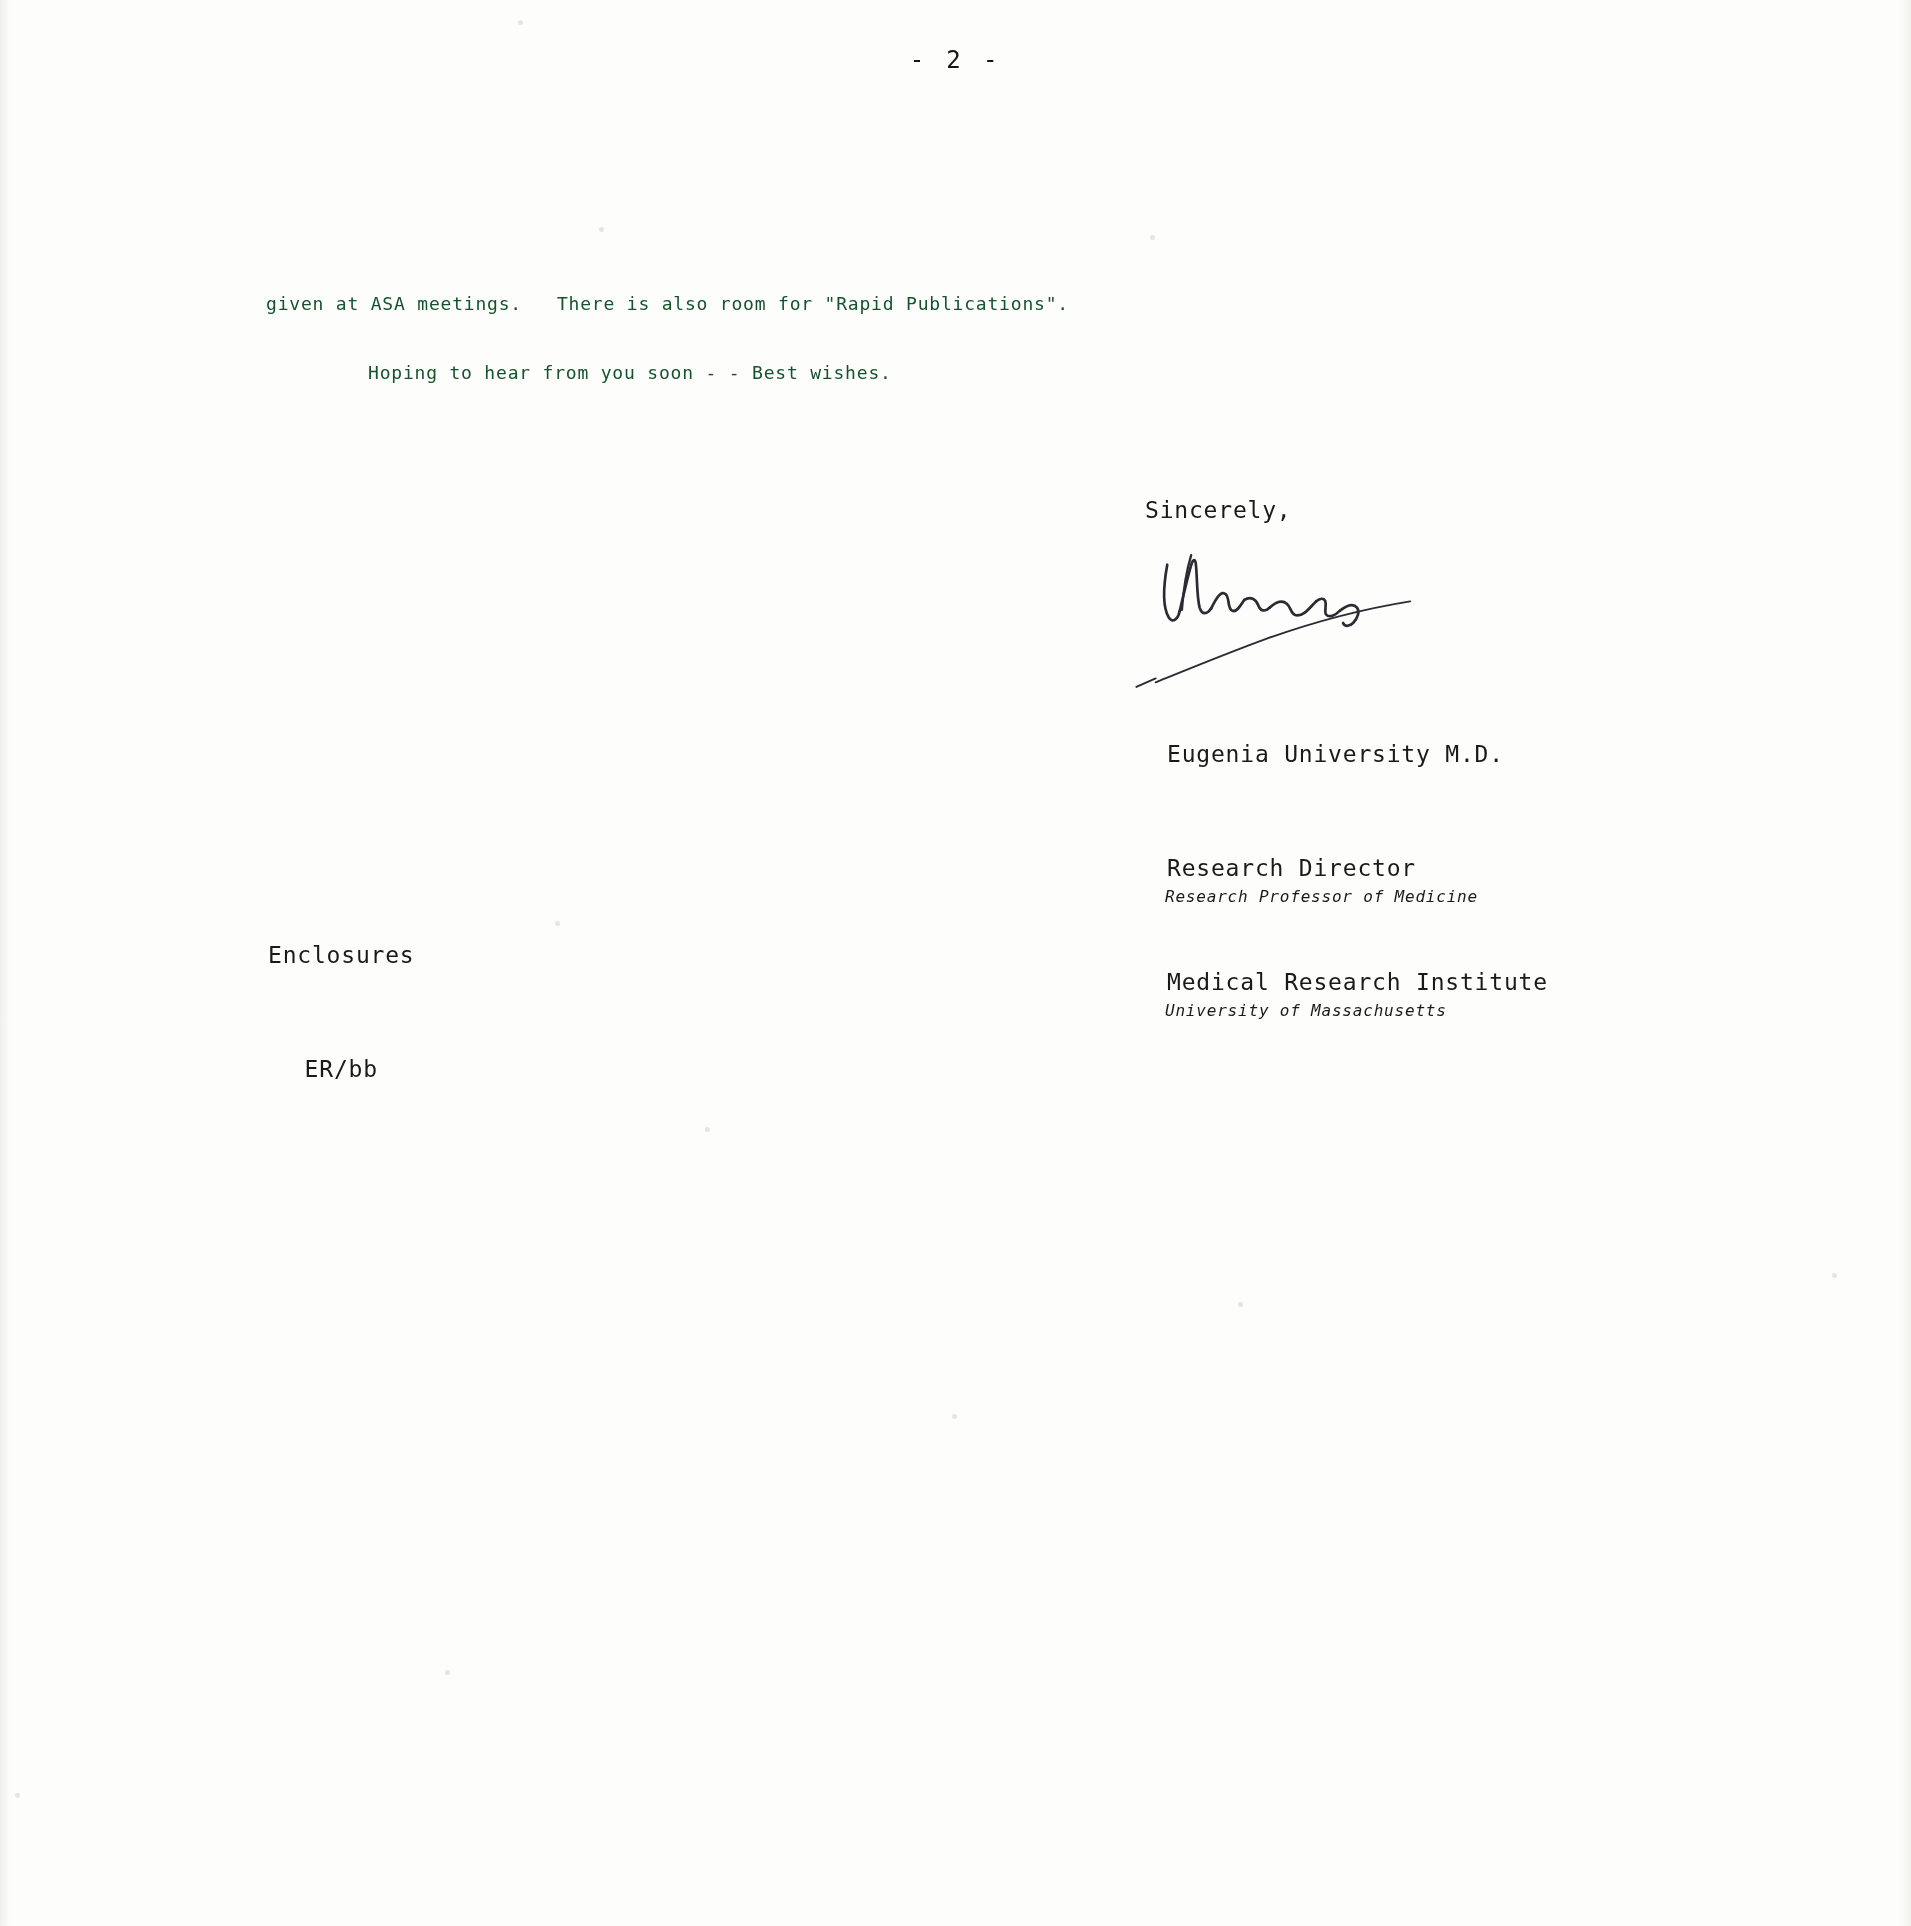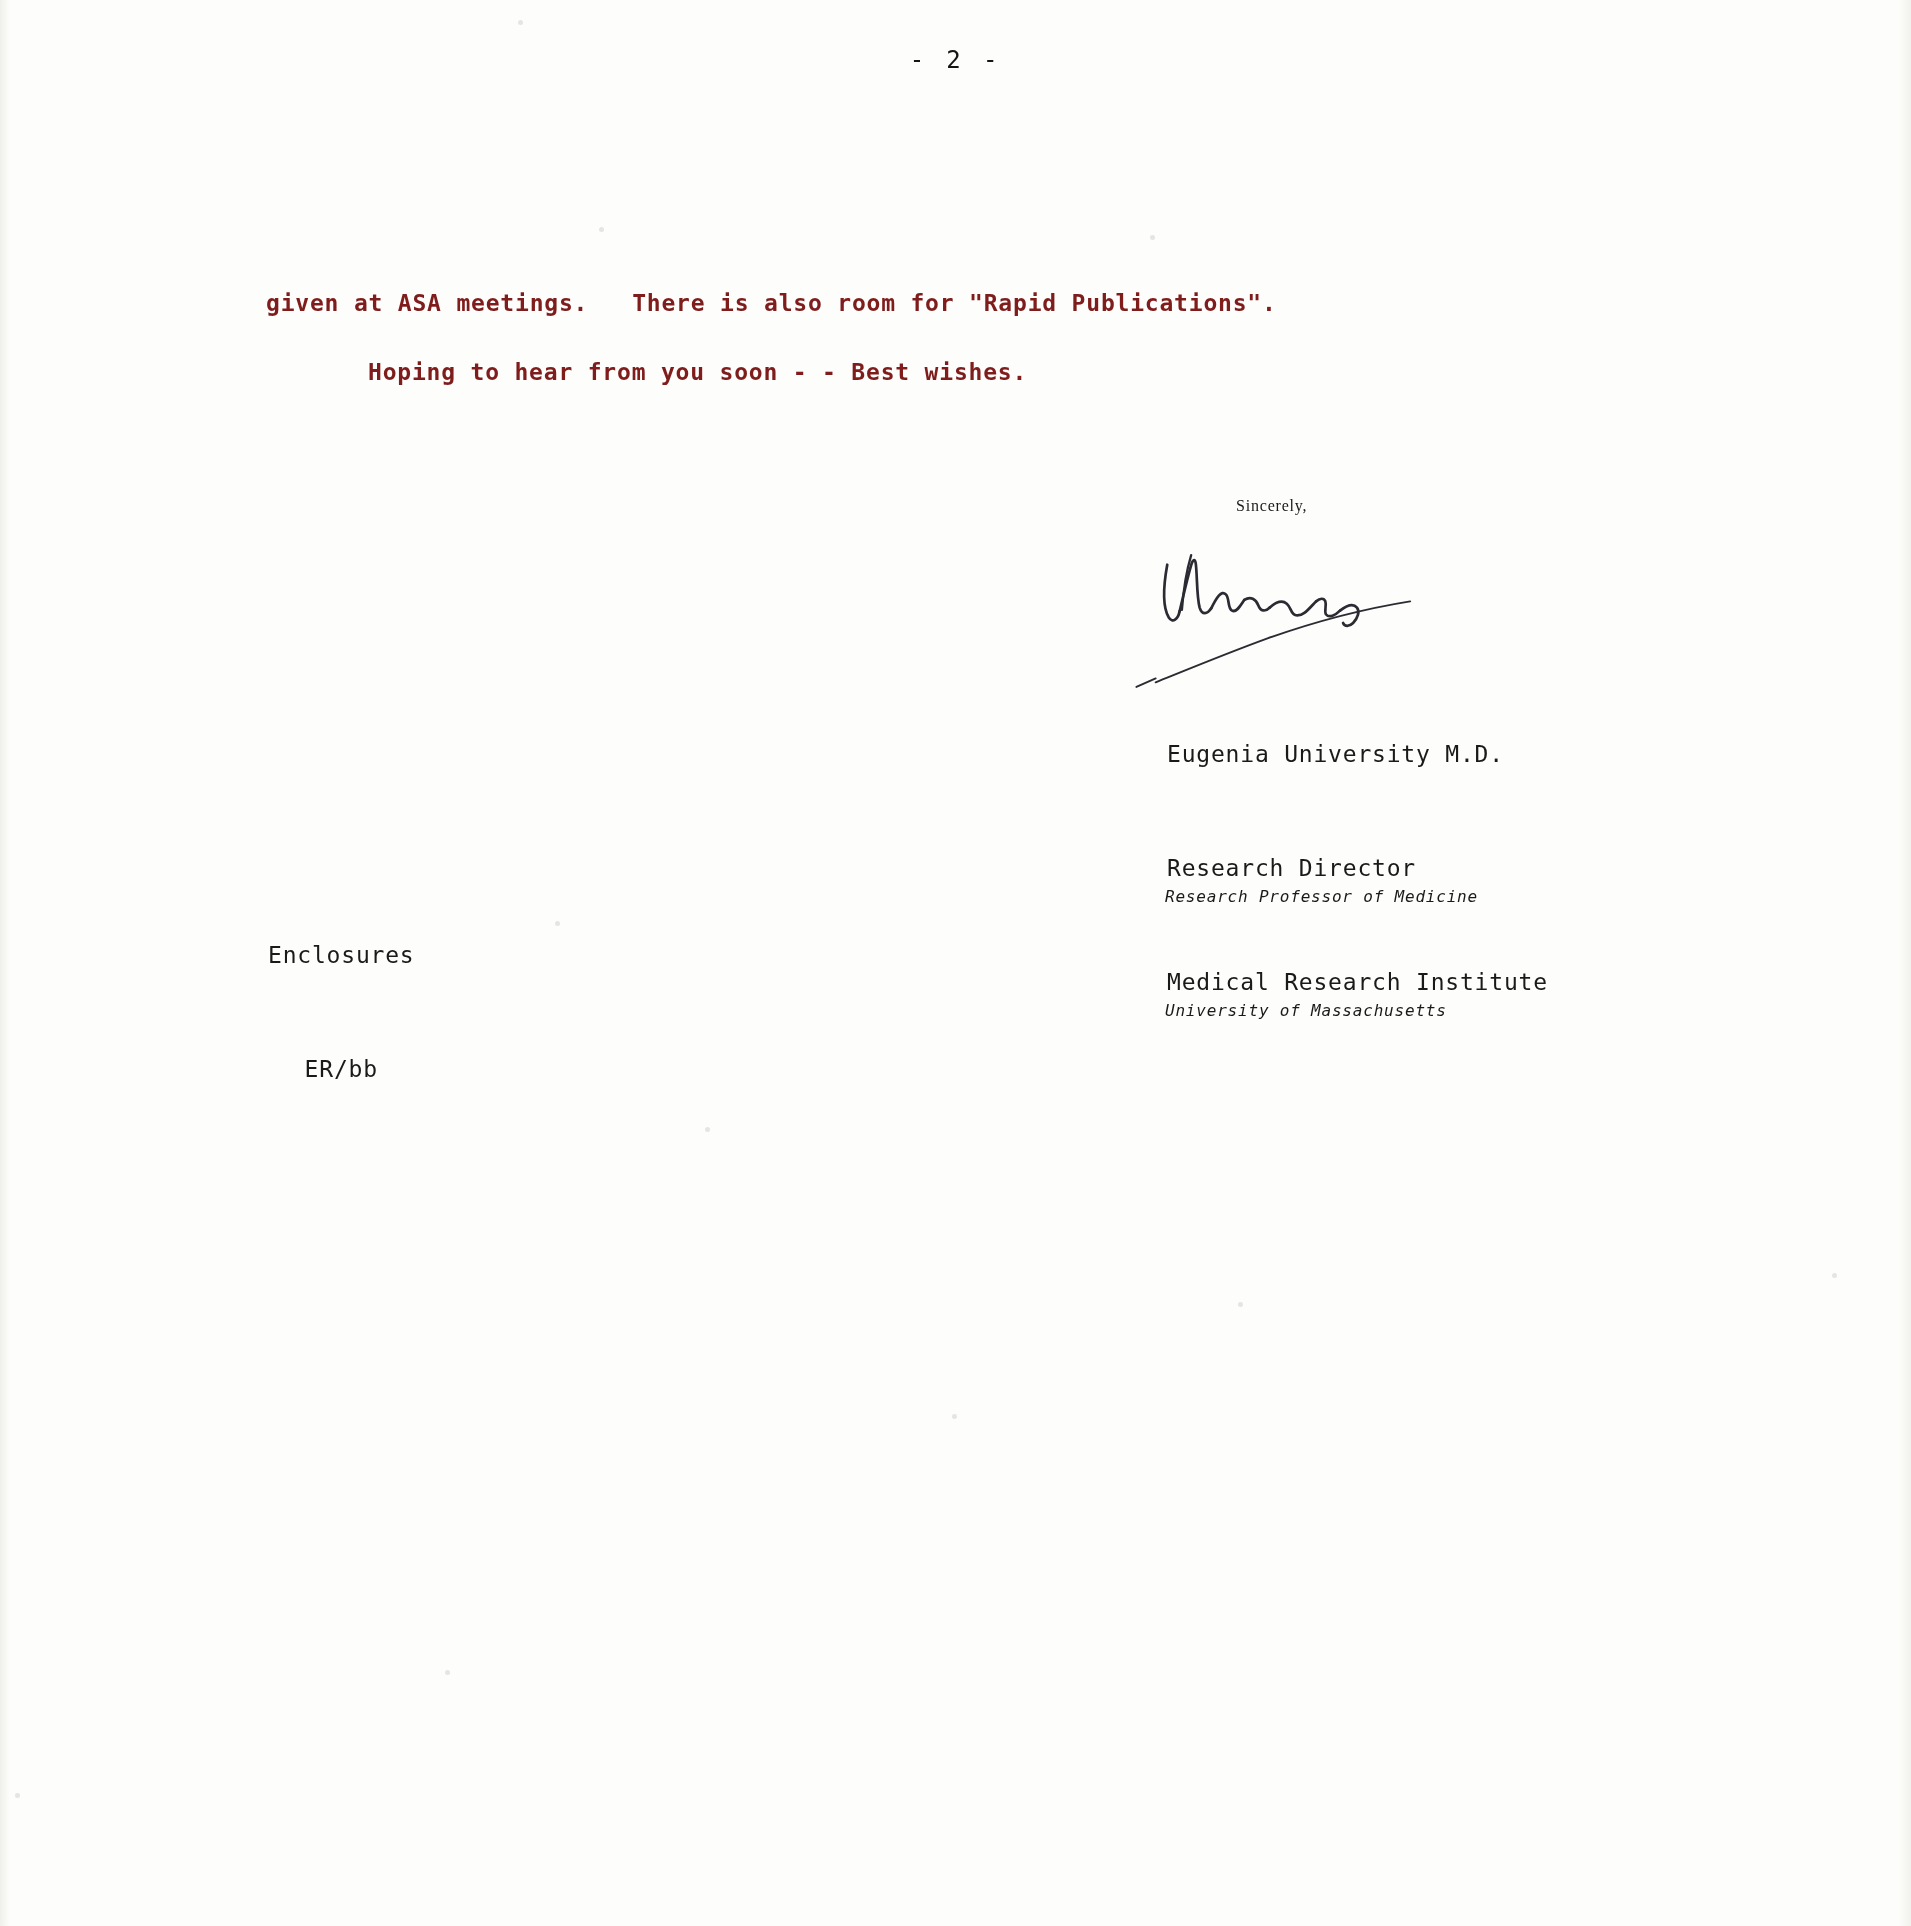"given at ASA meetings. There" .body-text { color: #7f1d1d -> #14532d; font-size: 23px -> 18px; font-weight: bold -> none }
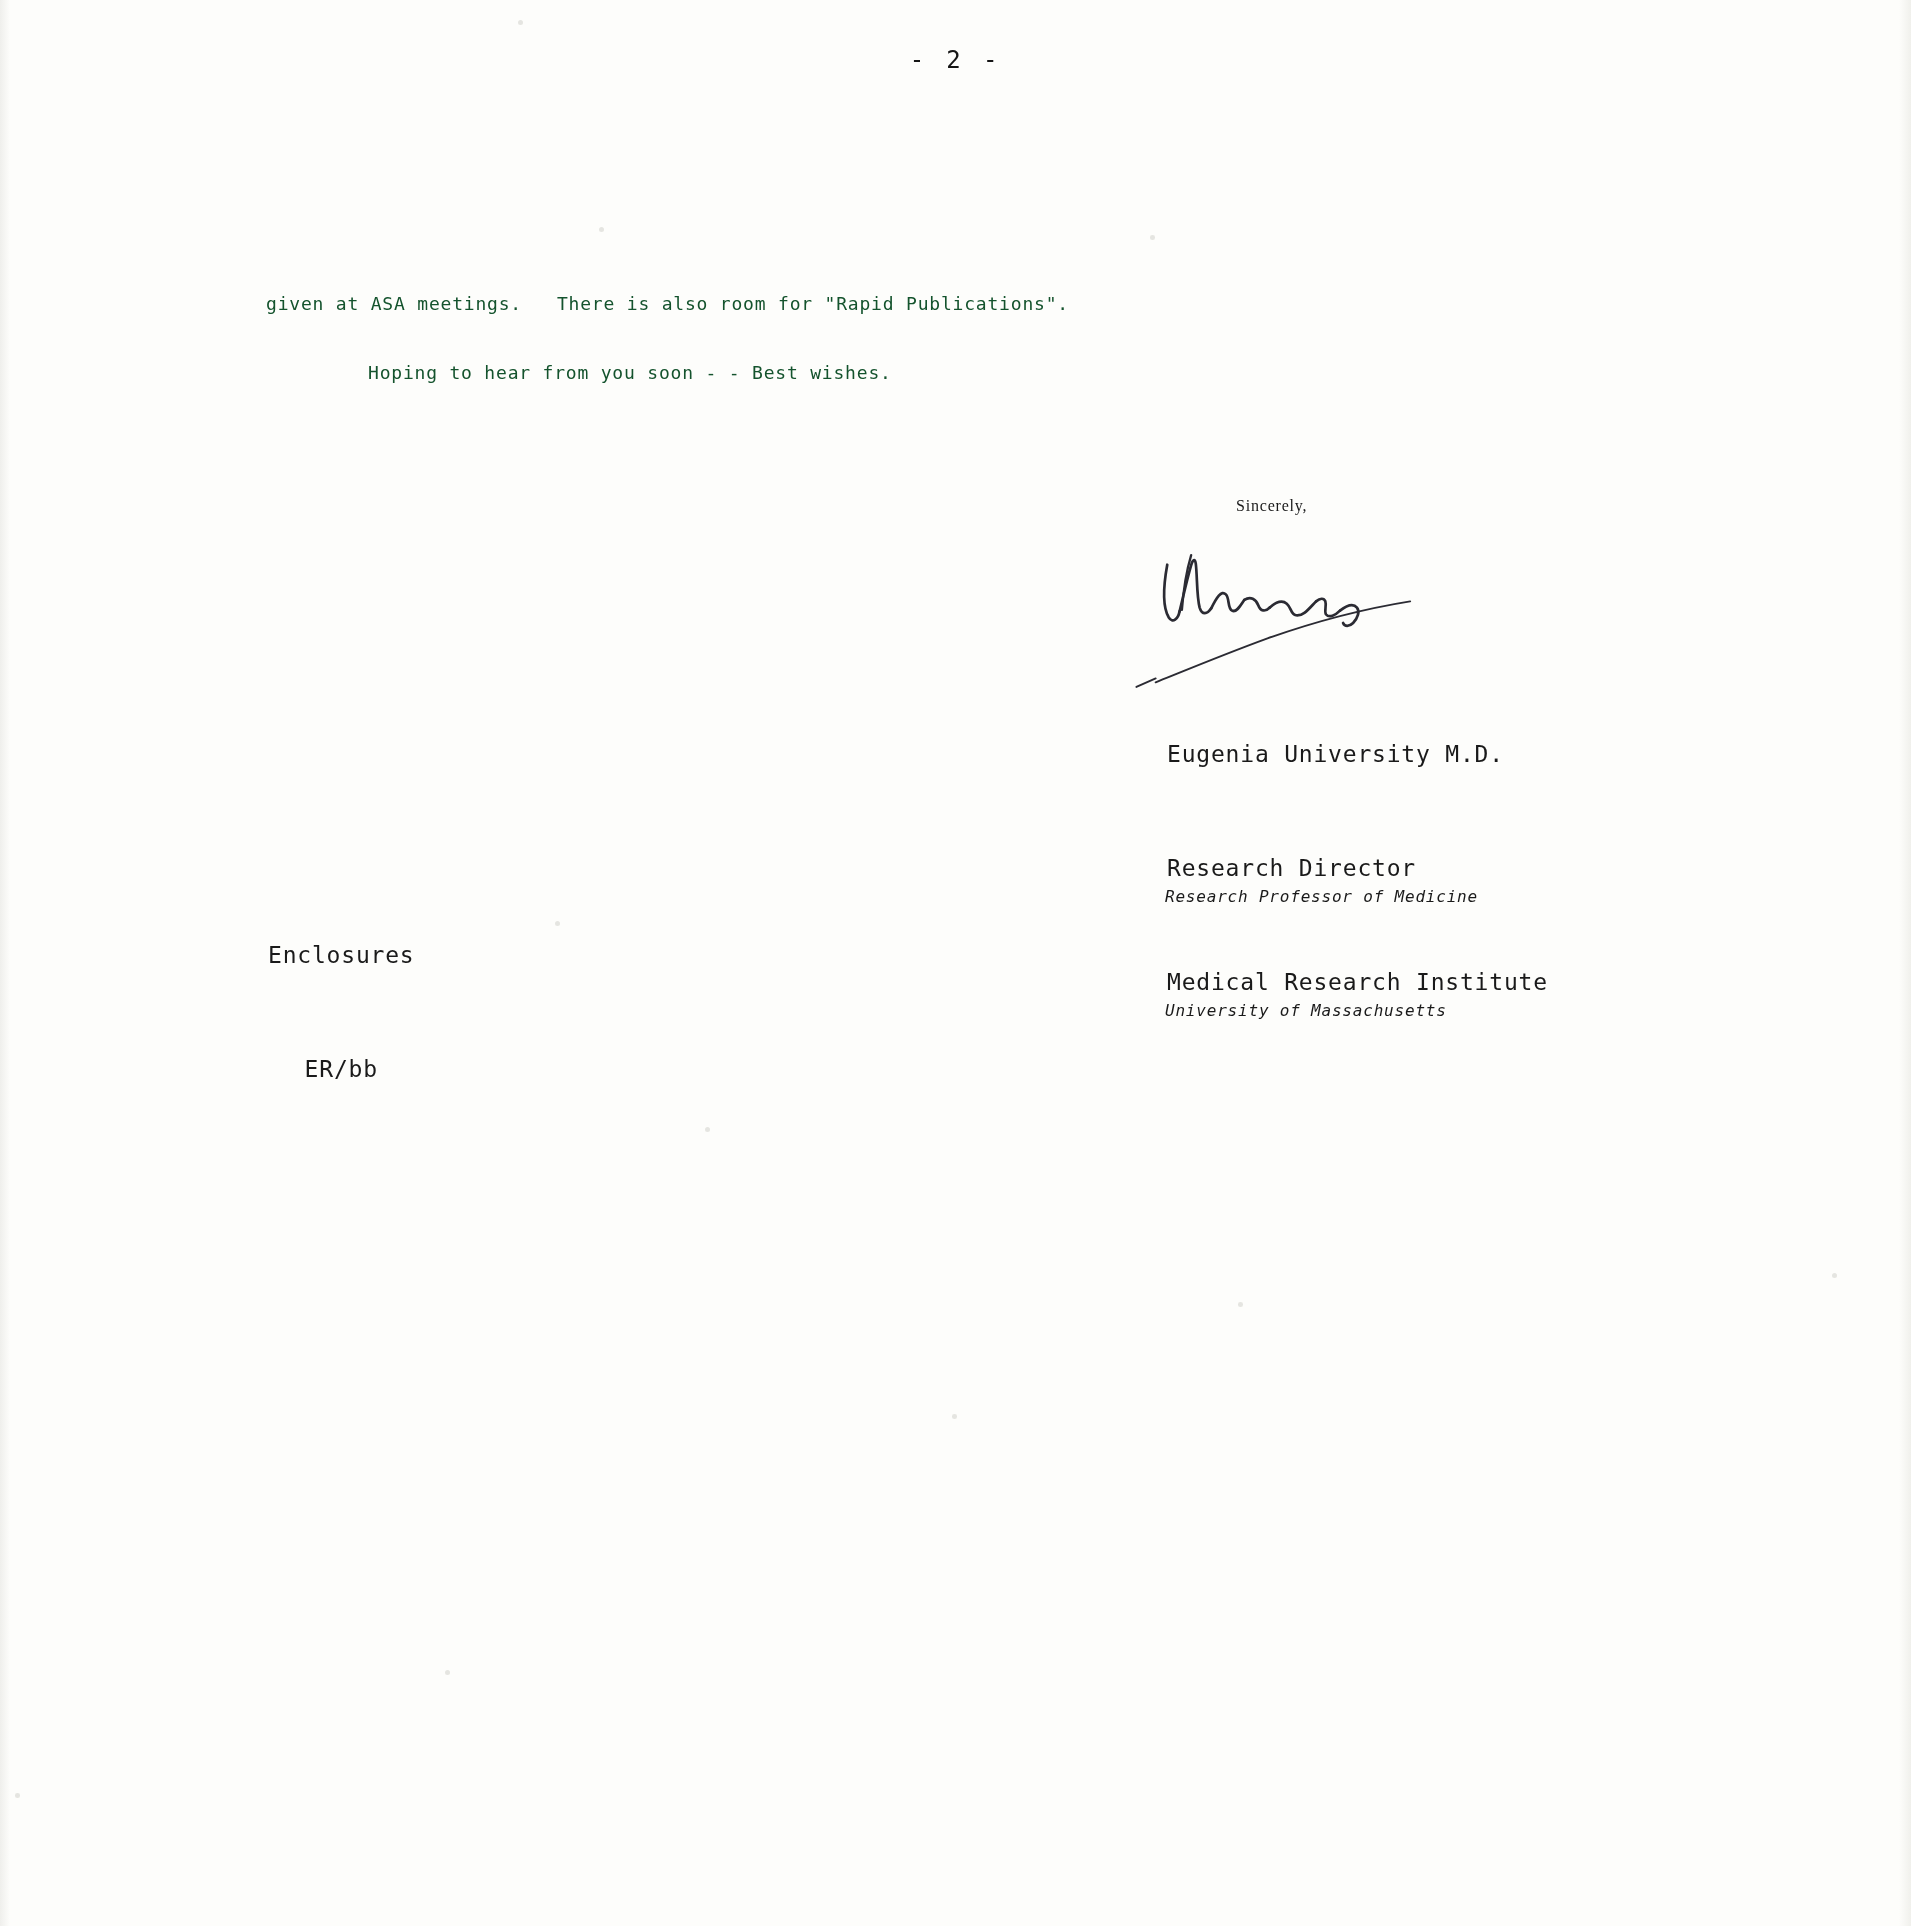"Sincerely," .closing { font-family: Liberation Serif, serif -> none; font-size: 16px -> 23px; left: 1236px -> 1145px }
